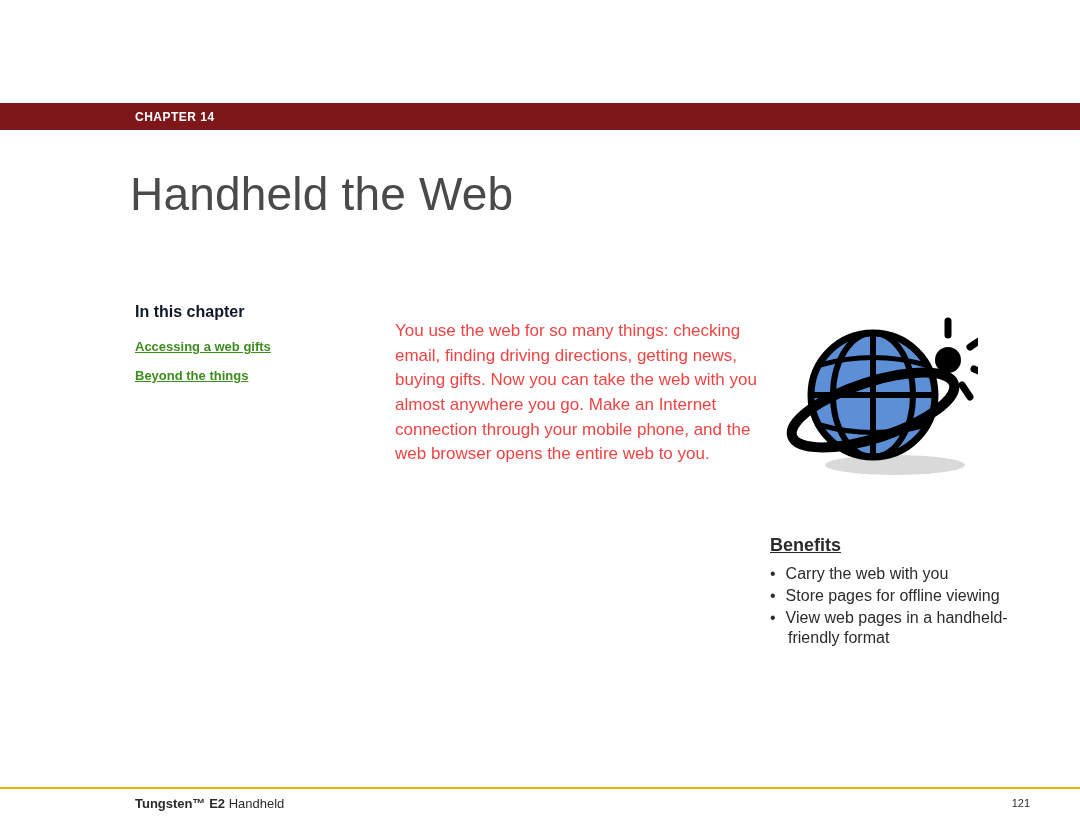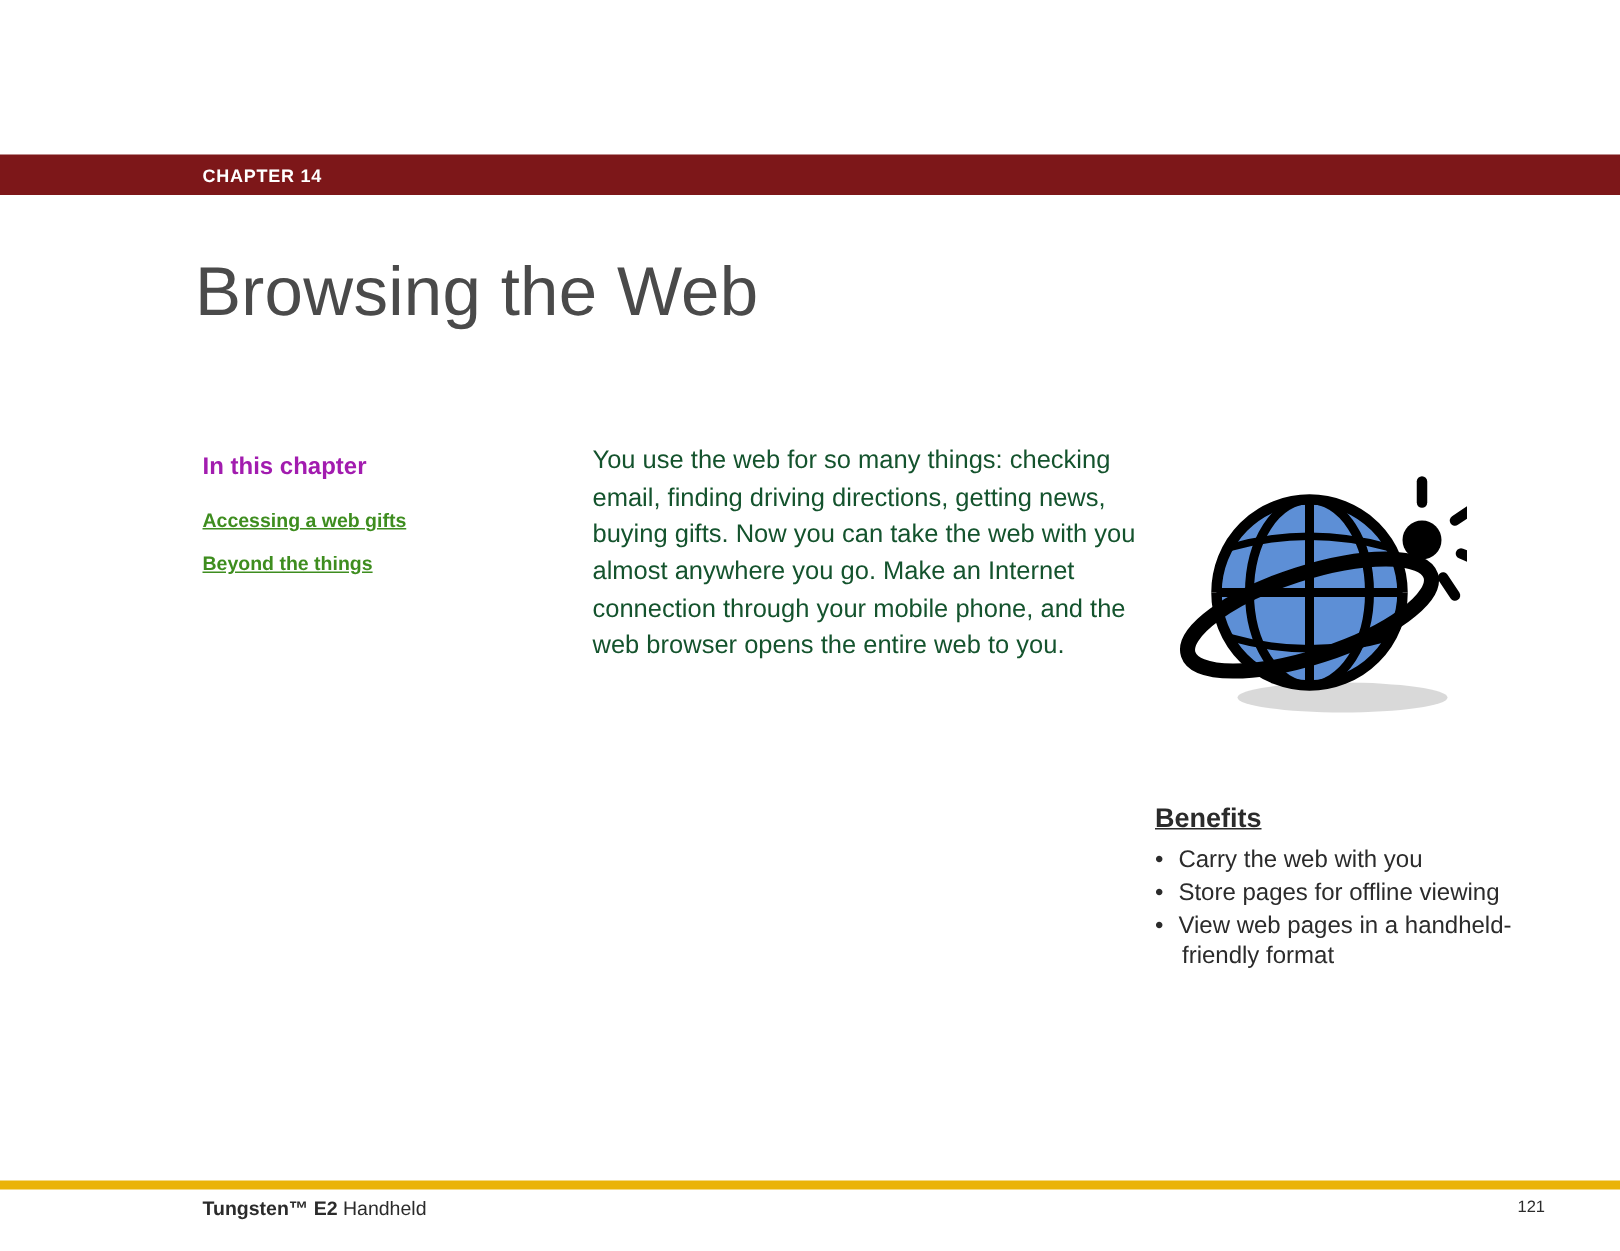"Browsing the Web" div.title { text: Browsing -> Handheld }
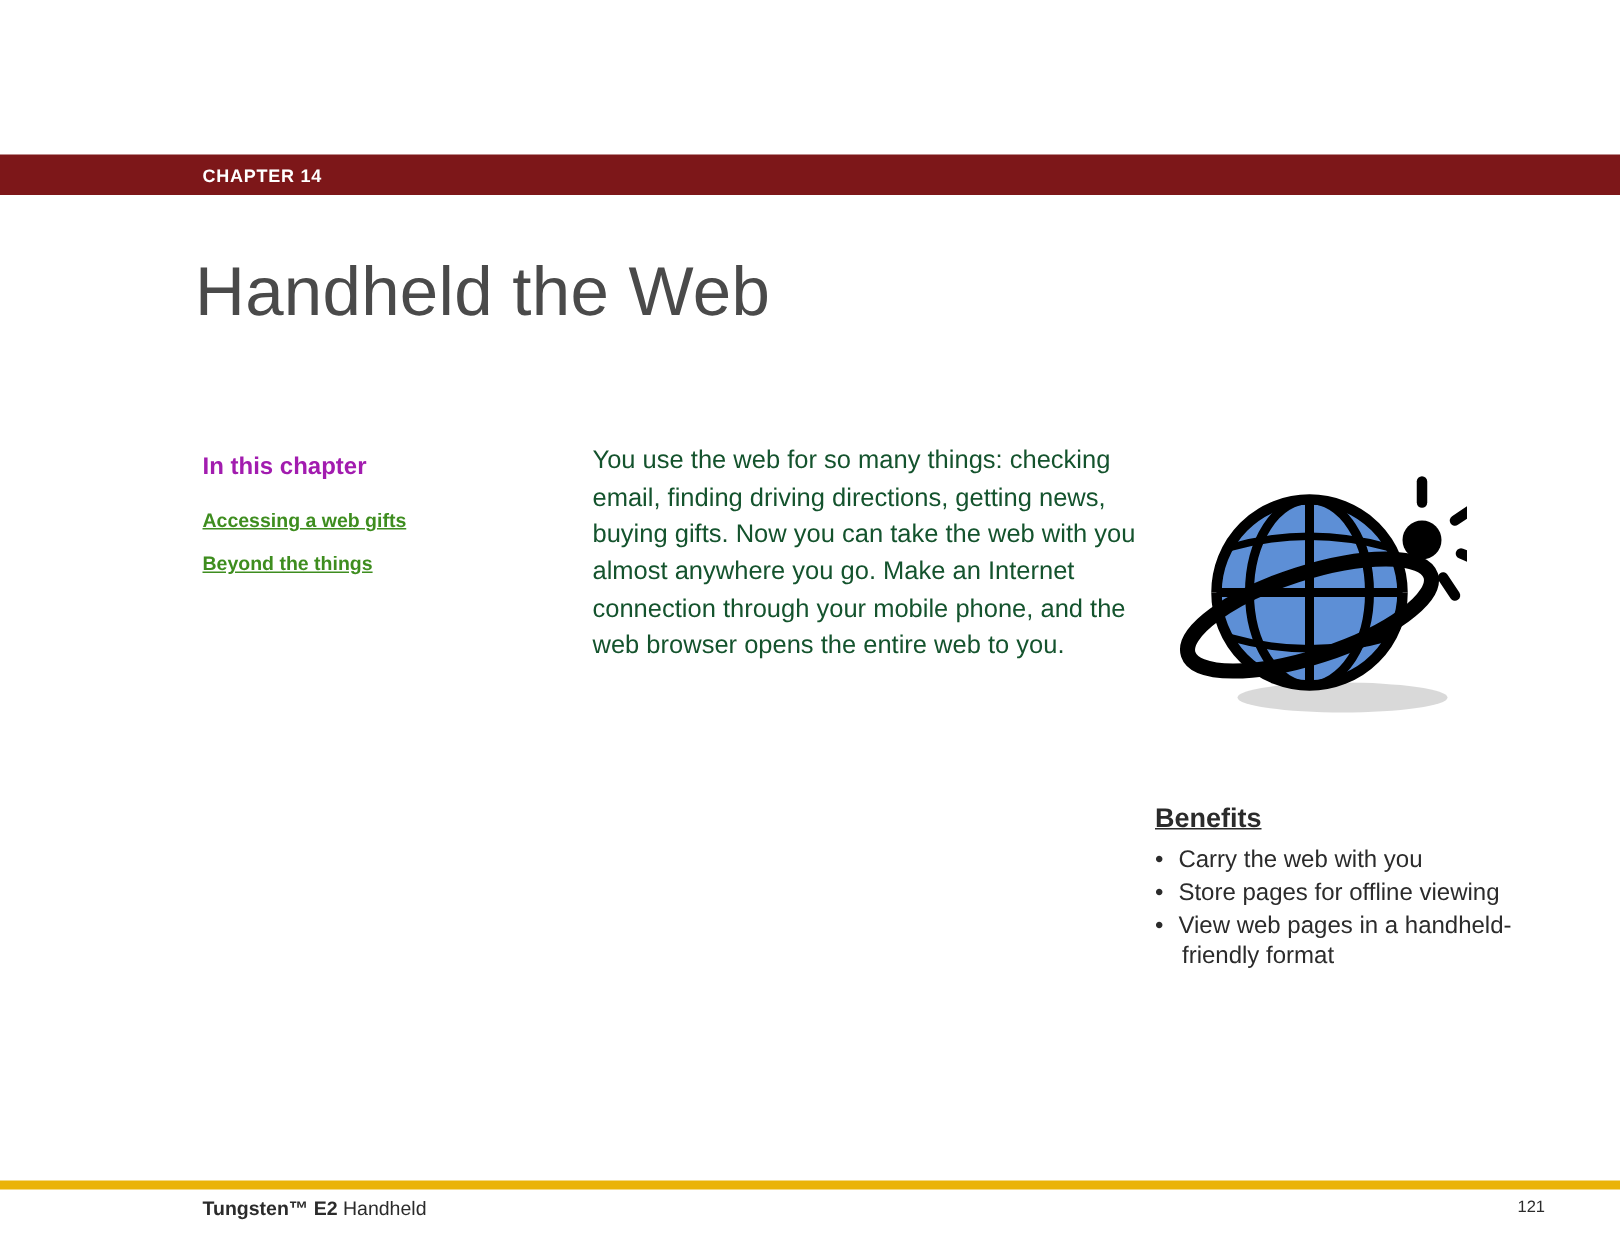"In this chapter" .sidebar-h { color: #a21caf -> #0f172a }
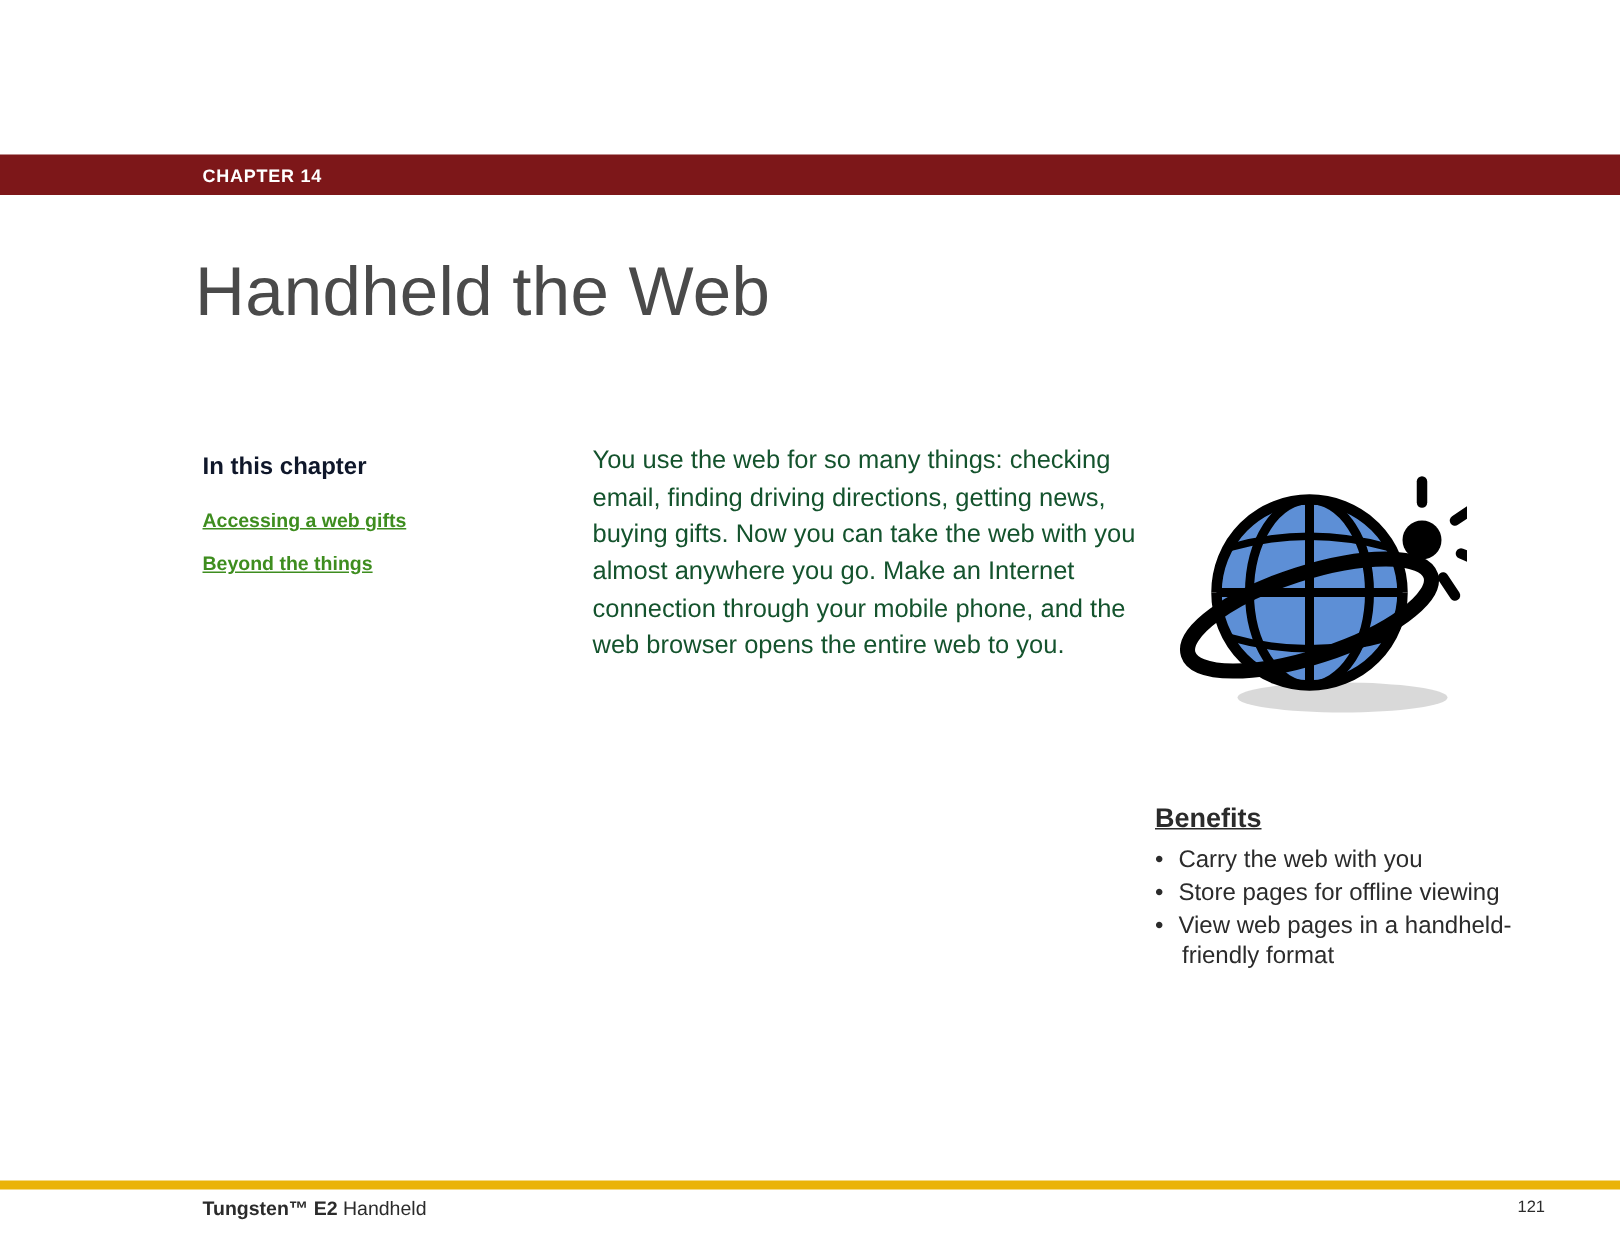"You use the web for" .intro { color: #14532d -> #ef4444; top: 276px -> 300px }
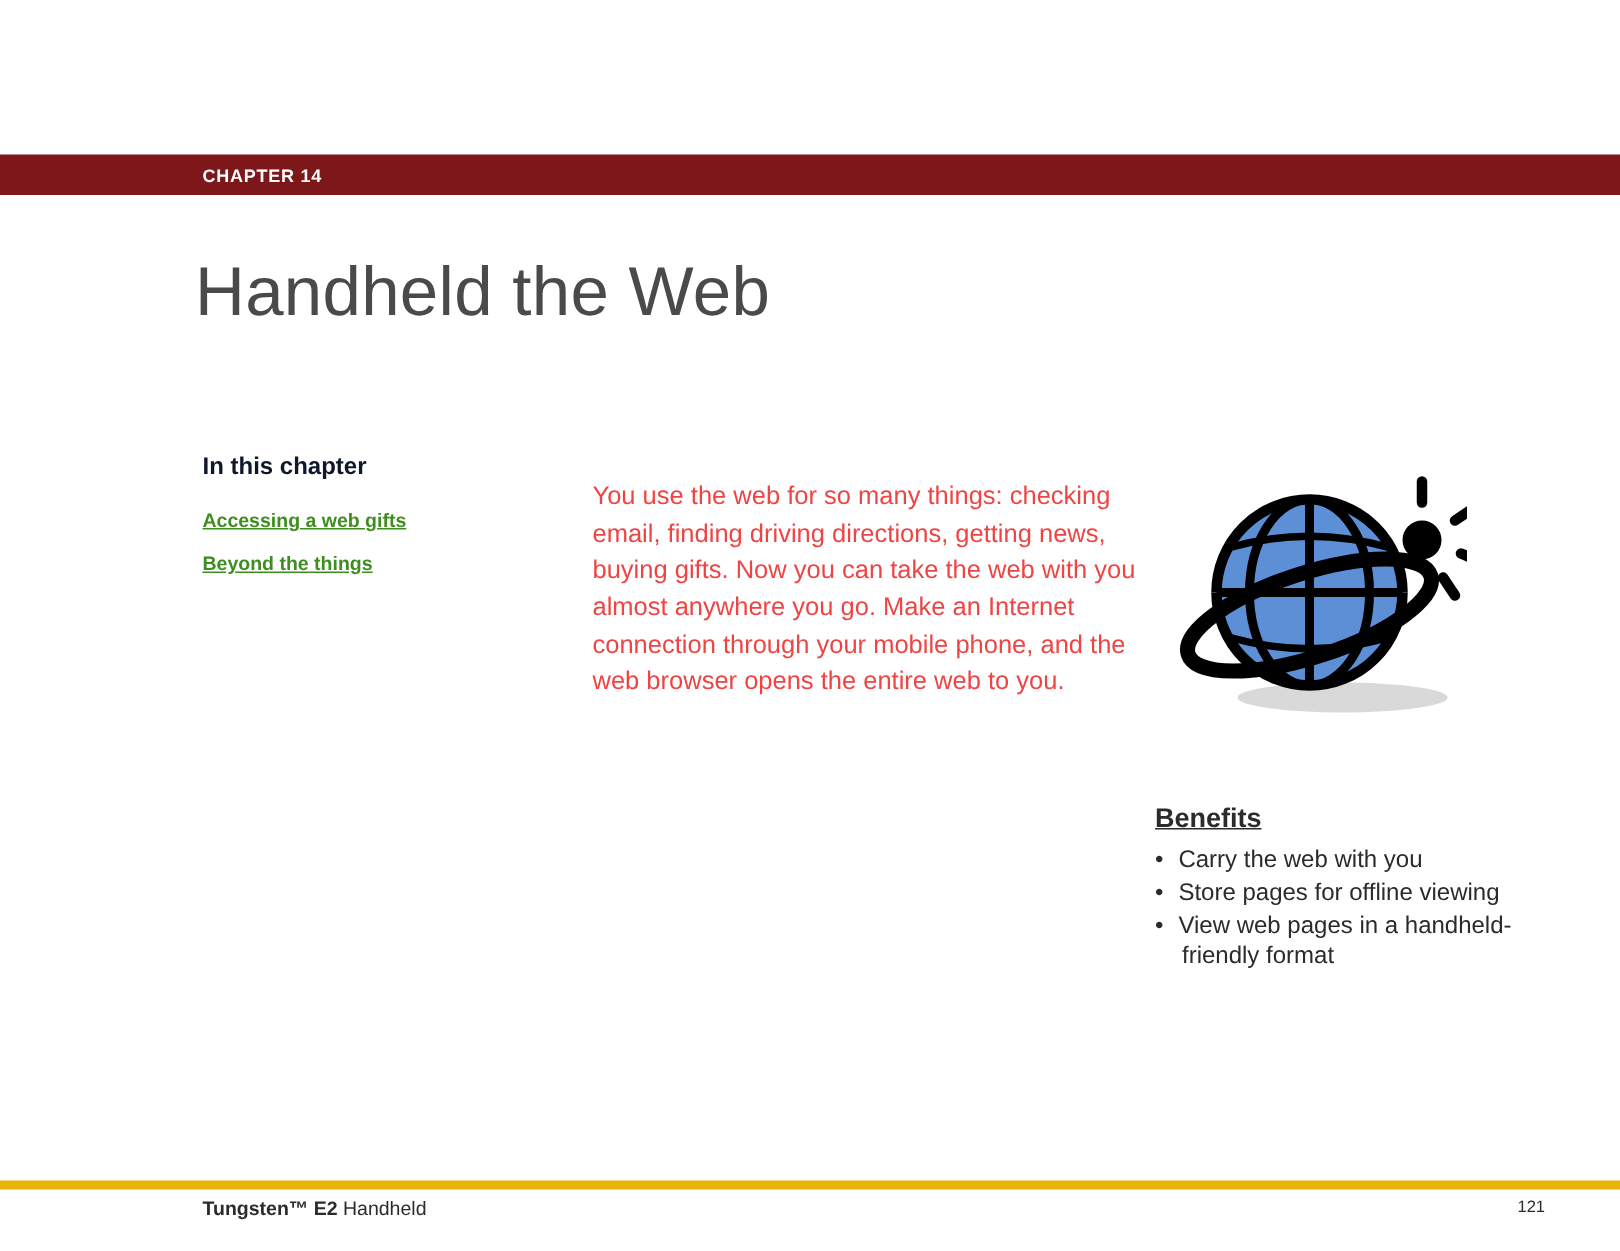"Tungsten™ E2 Handheld" .footer { border-top: 6px solid #eab308 -> 2px solid #eab308 }
